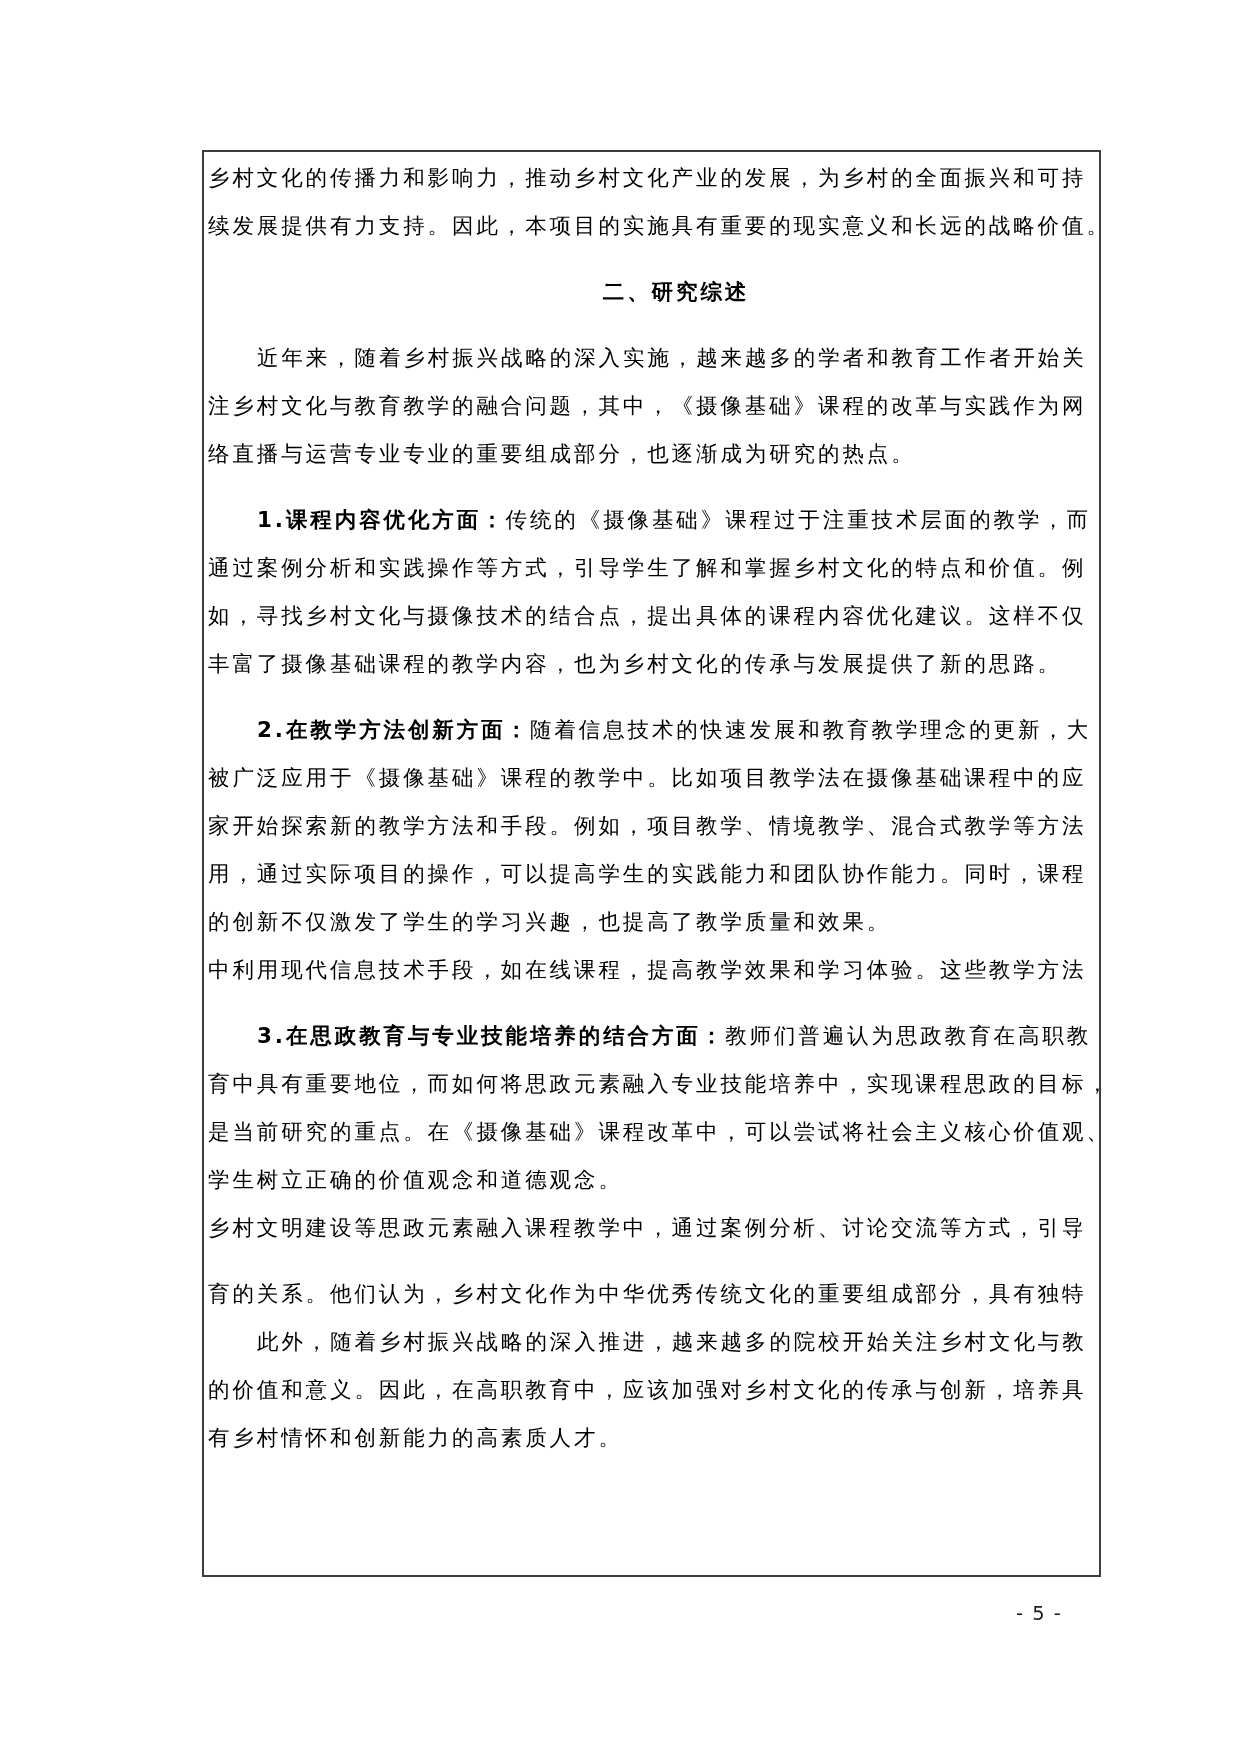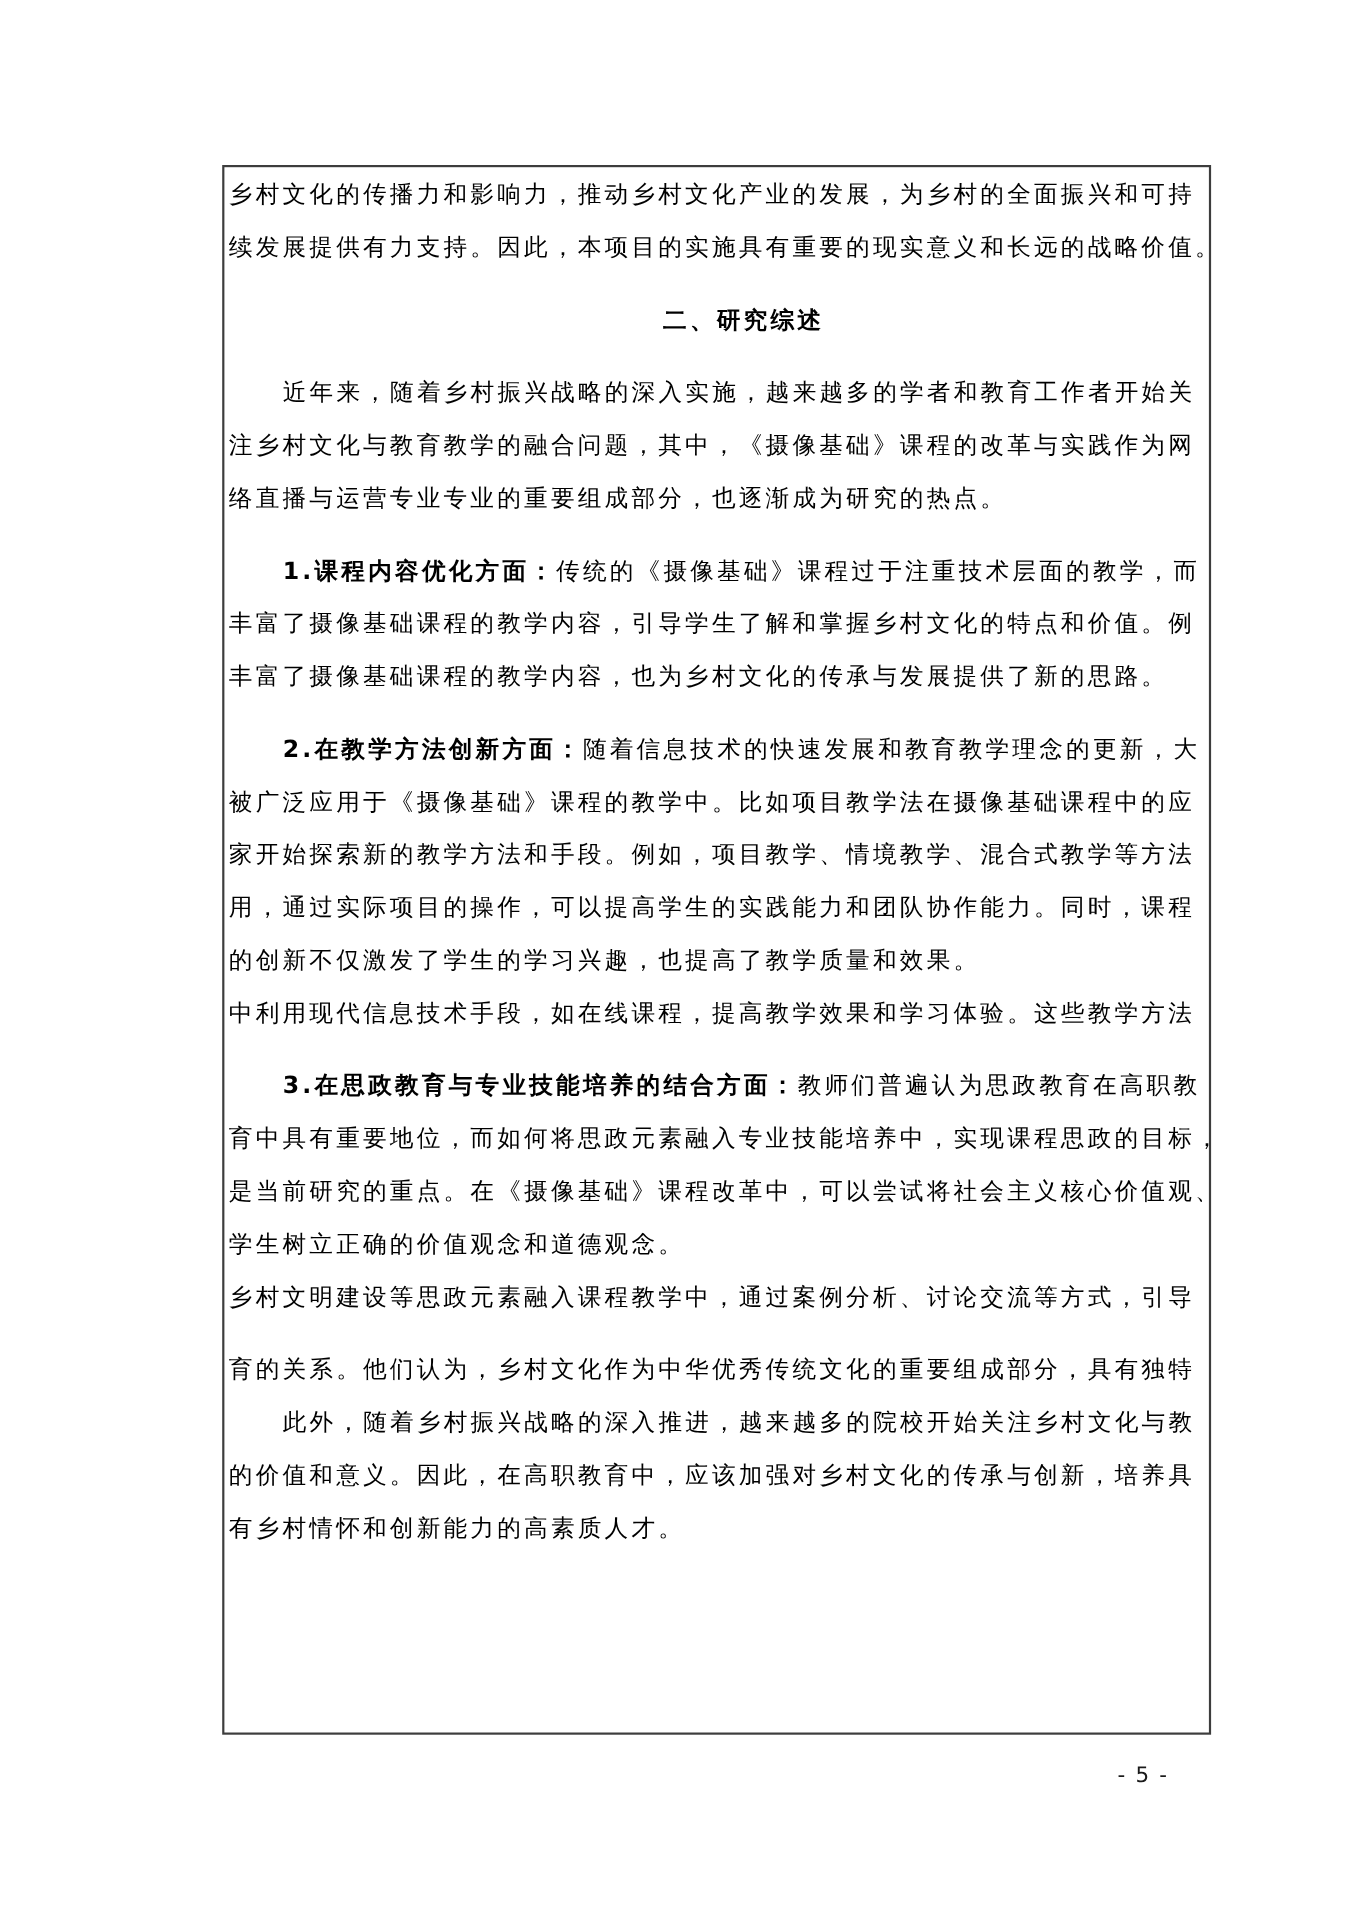"丰富了摄像基础课程的教学内容，引导学生了解和掌握乡村文化的特点和价值。例" div.line { text: 丰富了摄像基础课程的教学内容 -> 通过案例分析和实践操作等方式 }
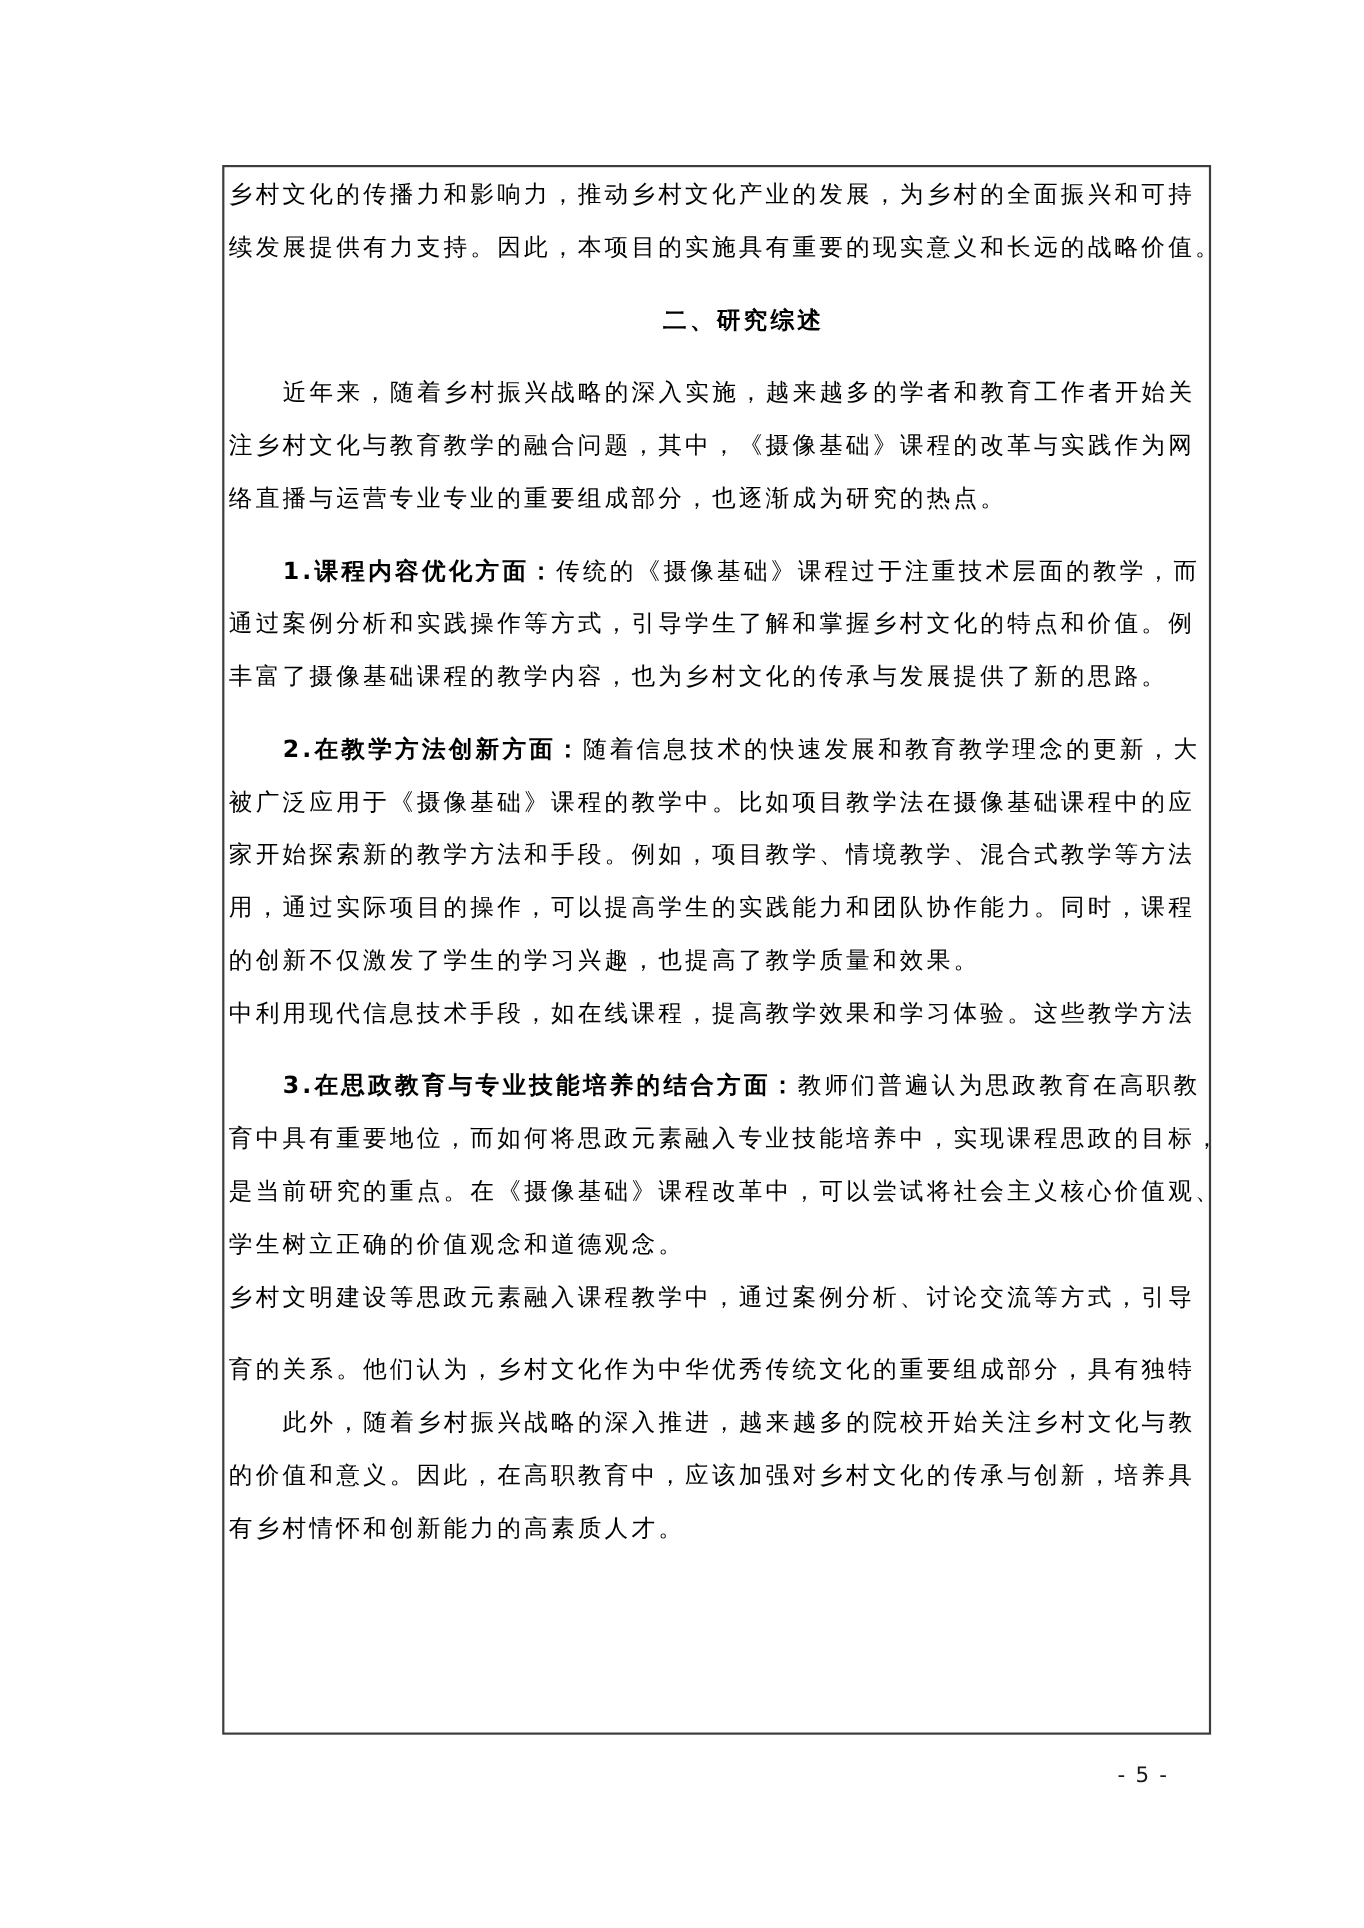"如，寻找乡村文化与摄像技术的结合点，提出具体的课程内容优化建议。这样不仅" div.line { html: none -> <div>如，寻找乡村文化与摄像技术的结合点，提出具体的课程内容优化建议。这样不仅</div> }
